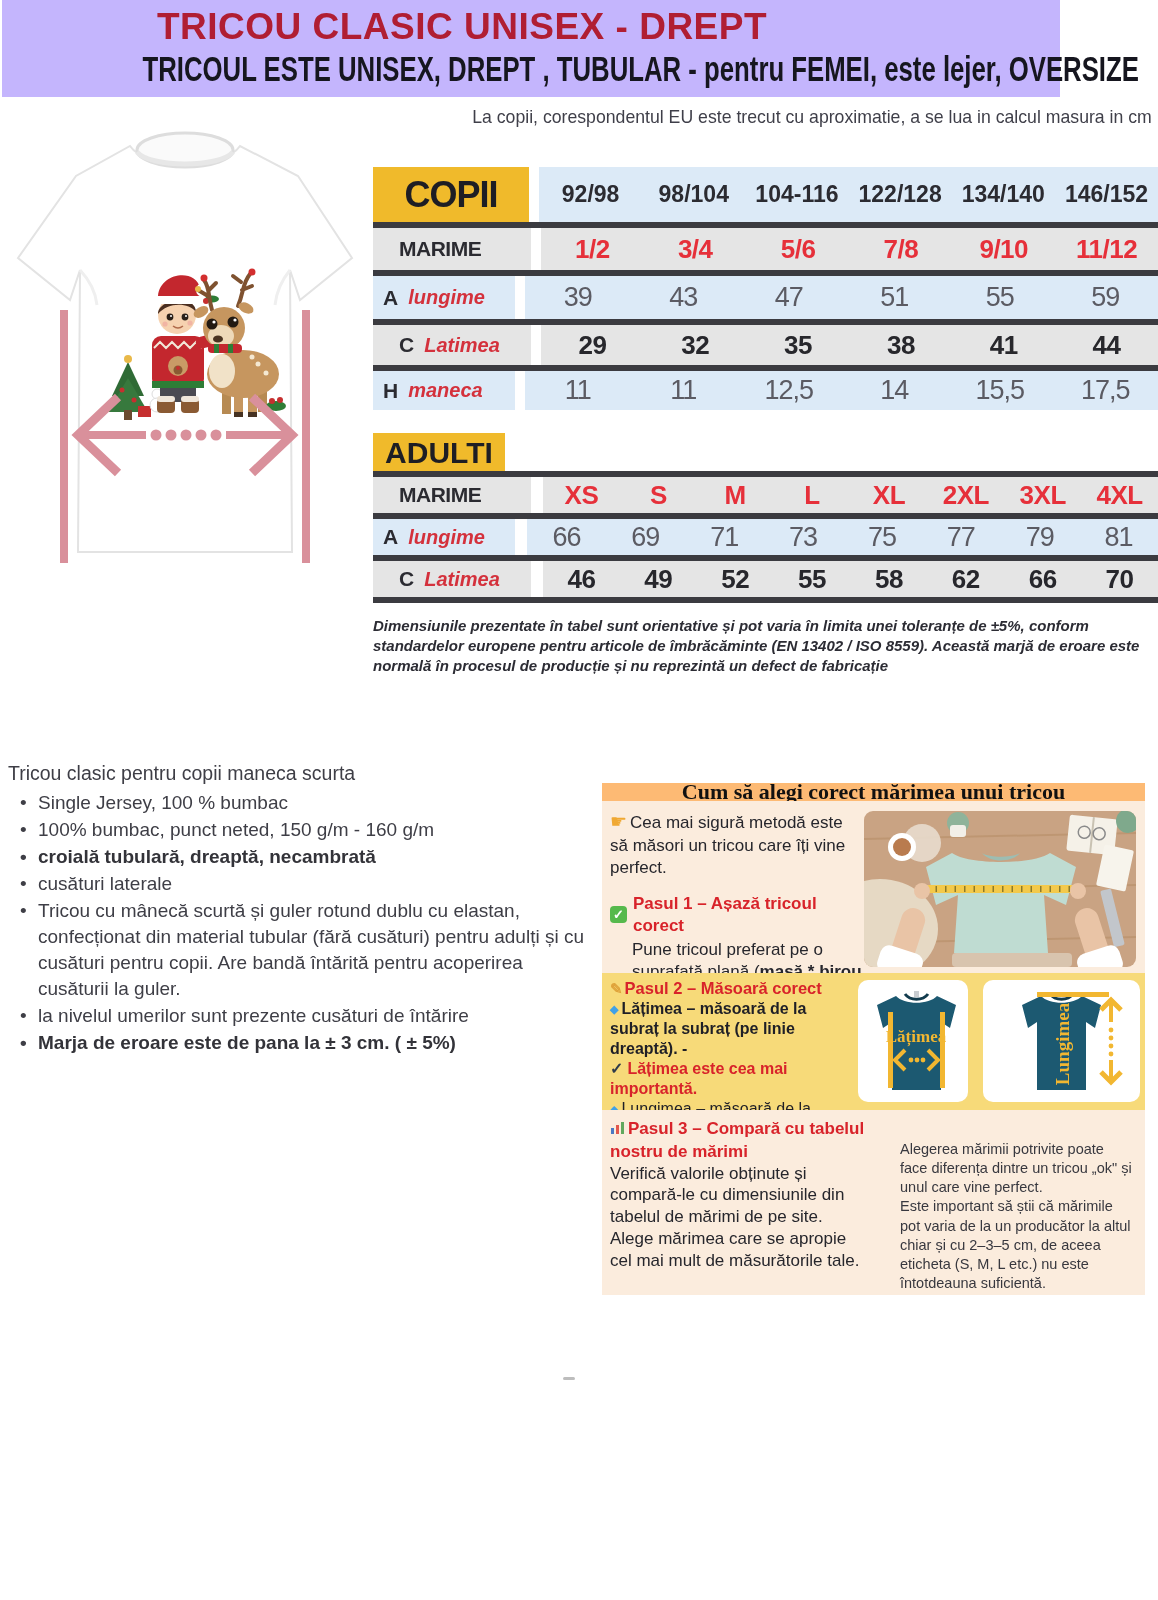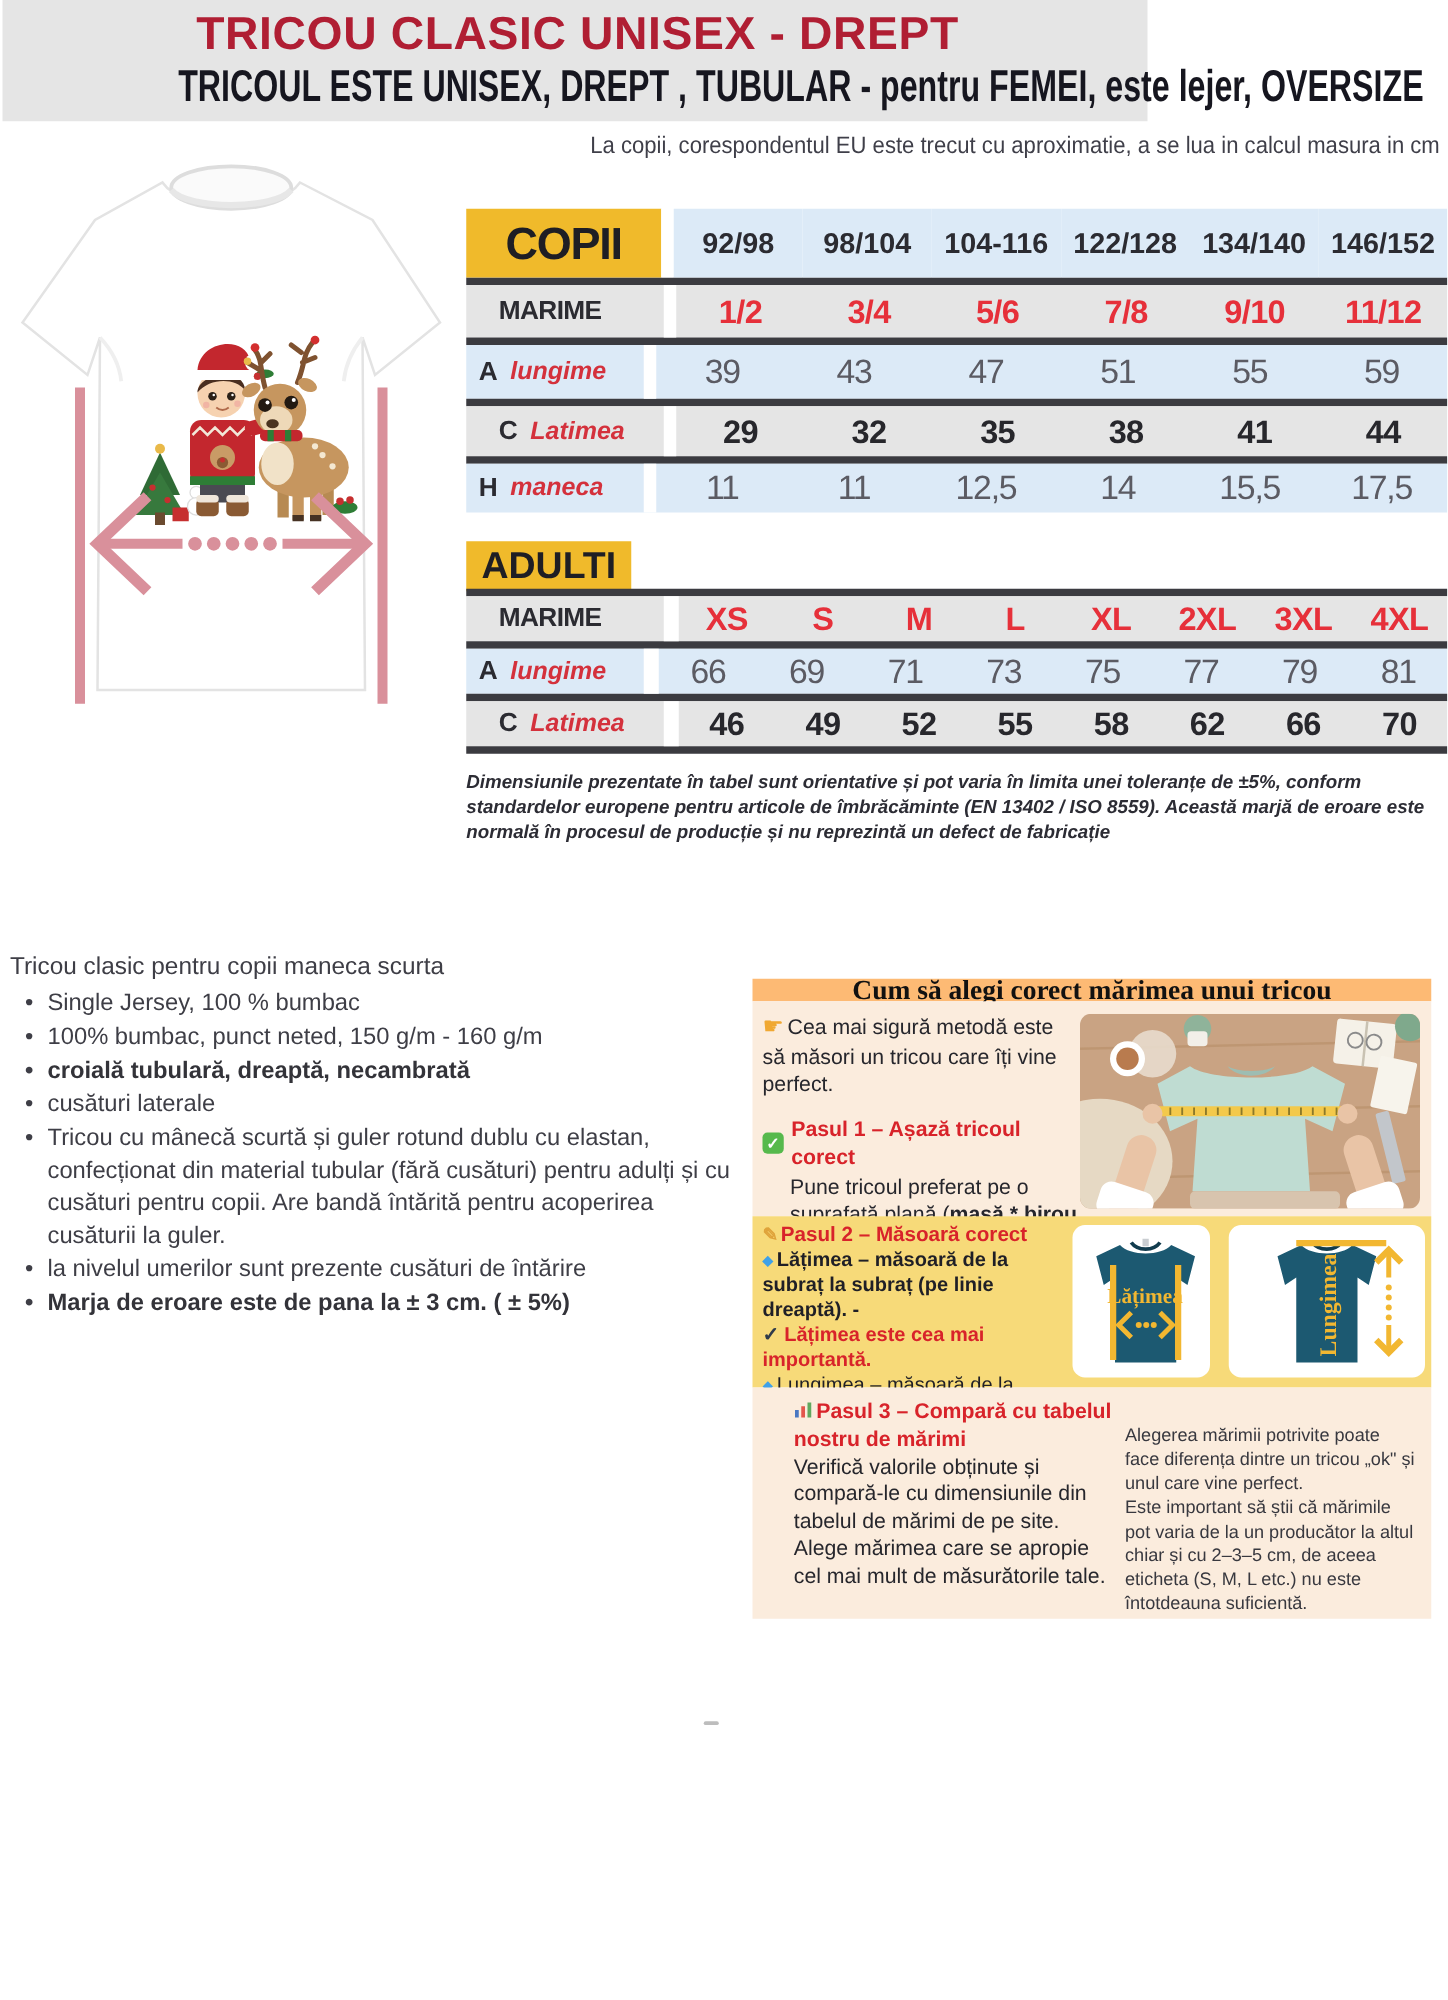"TRICOU CLASIC UNISEX - DREPT" .banner { background: #e5e5e5 -> #c4b5fd; width: 916px -> 1058px }
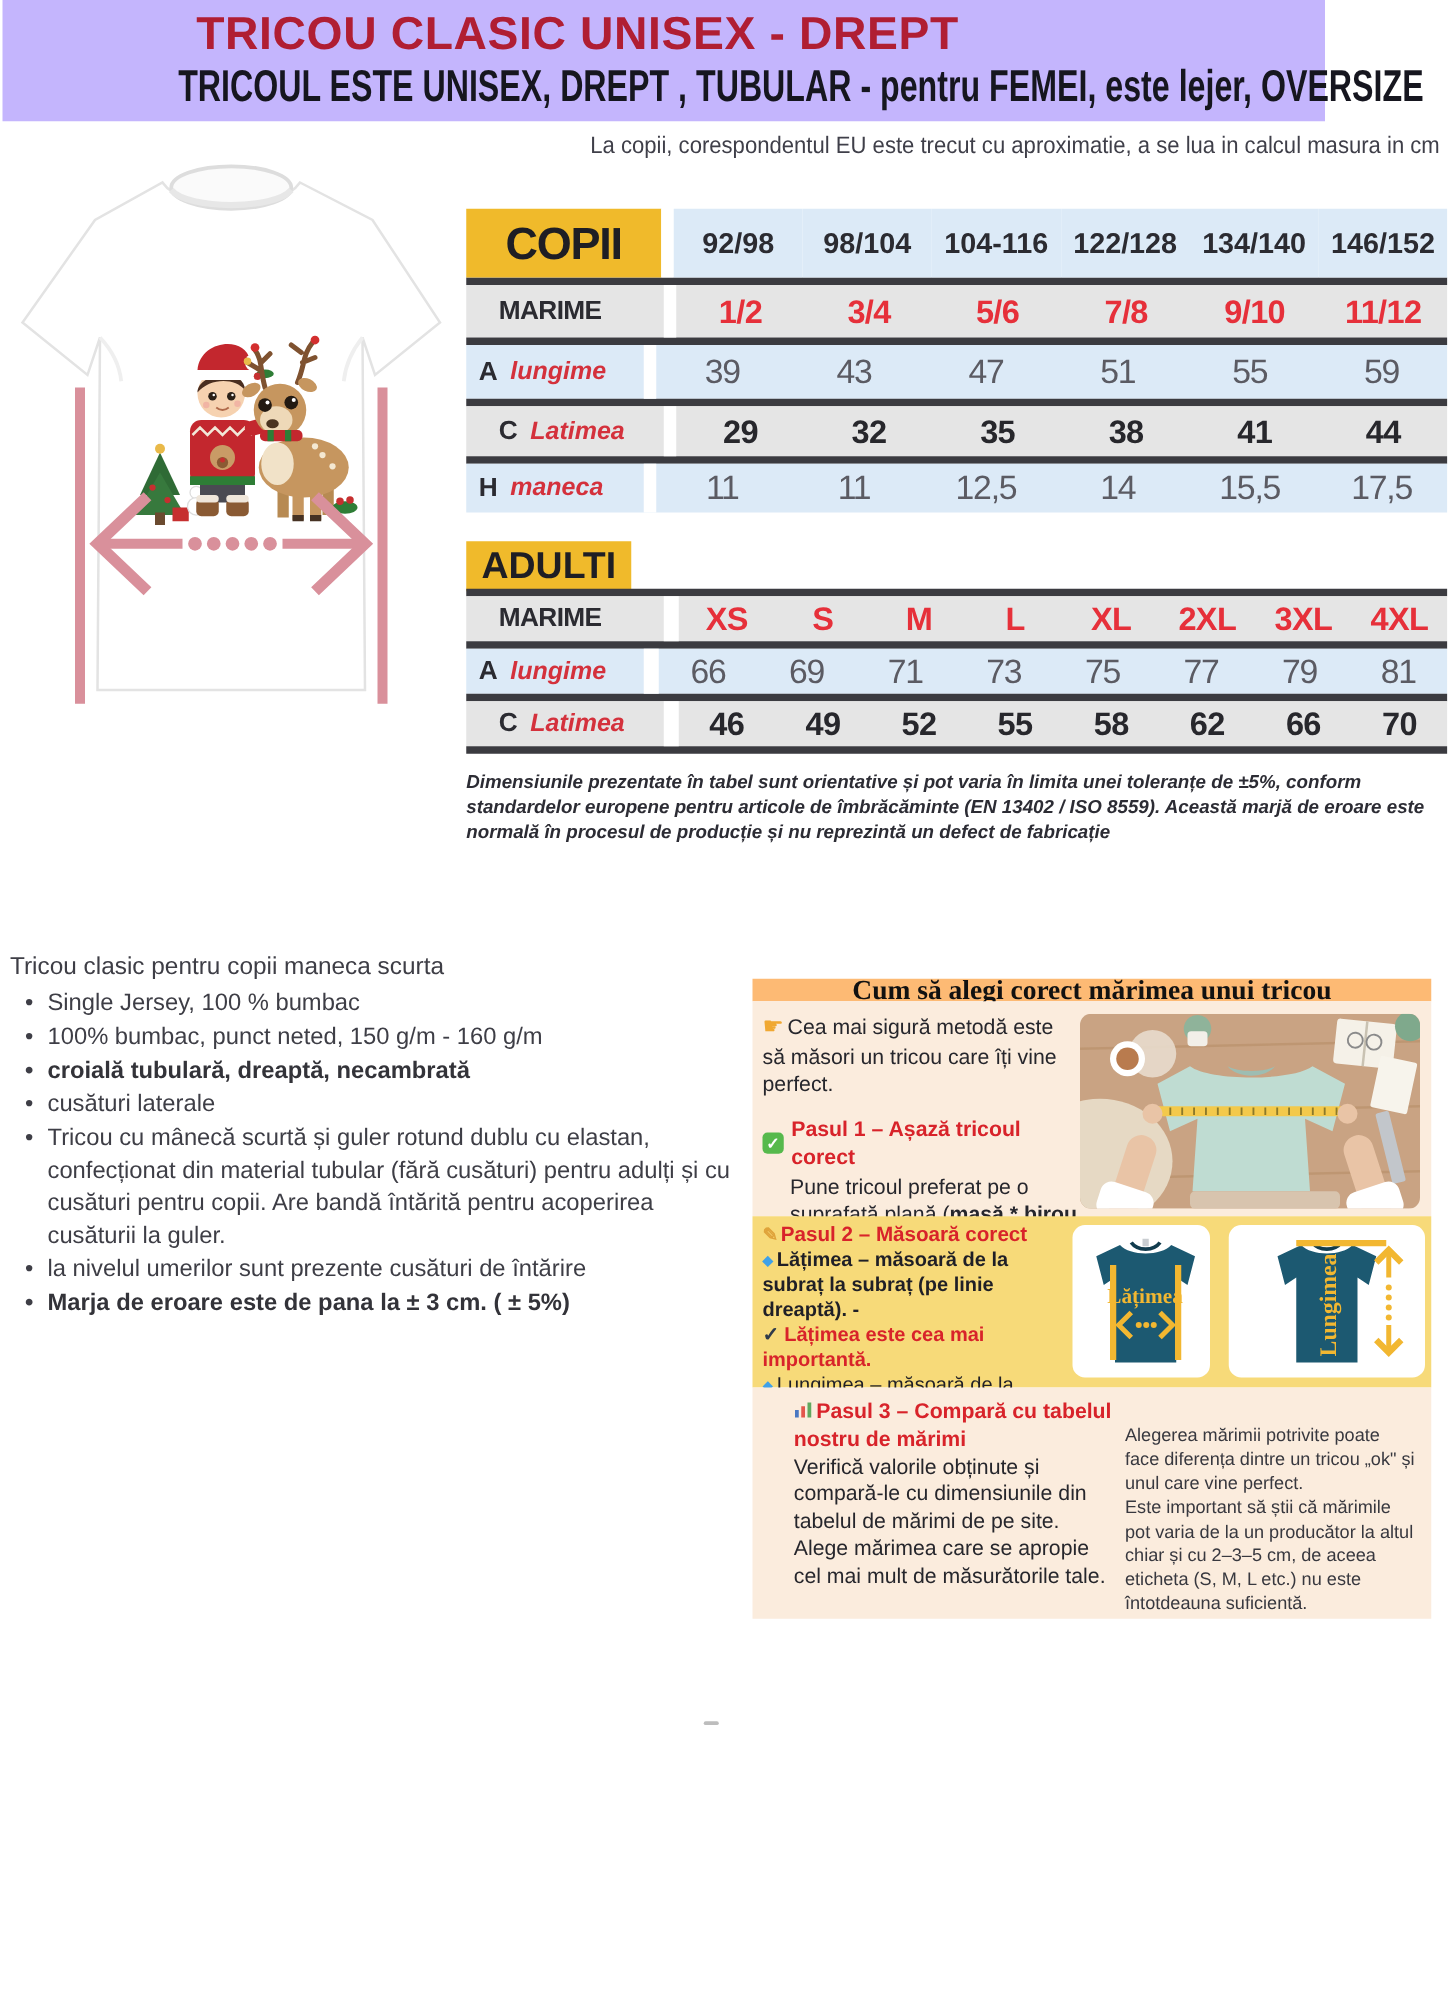"Pasul 3 – Compară cu" .s3-left { margin-left: 25px -> none }
